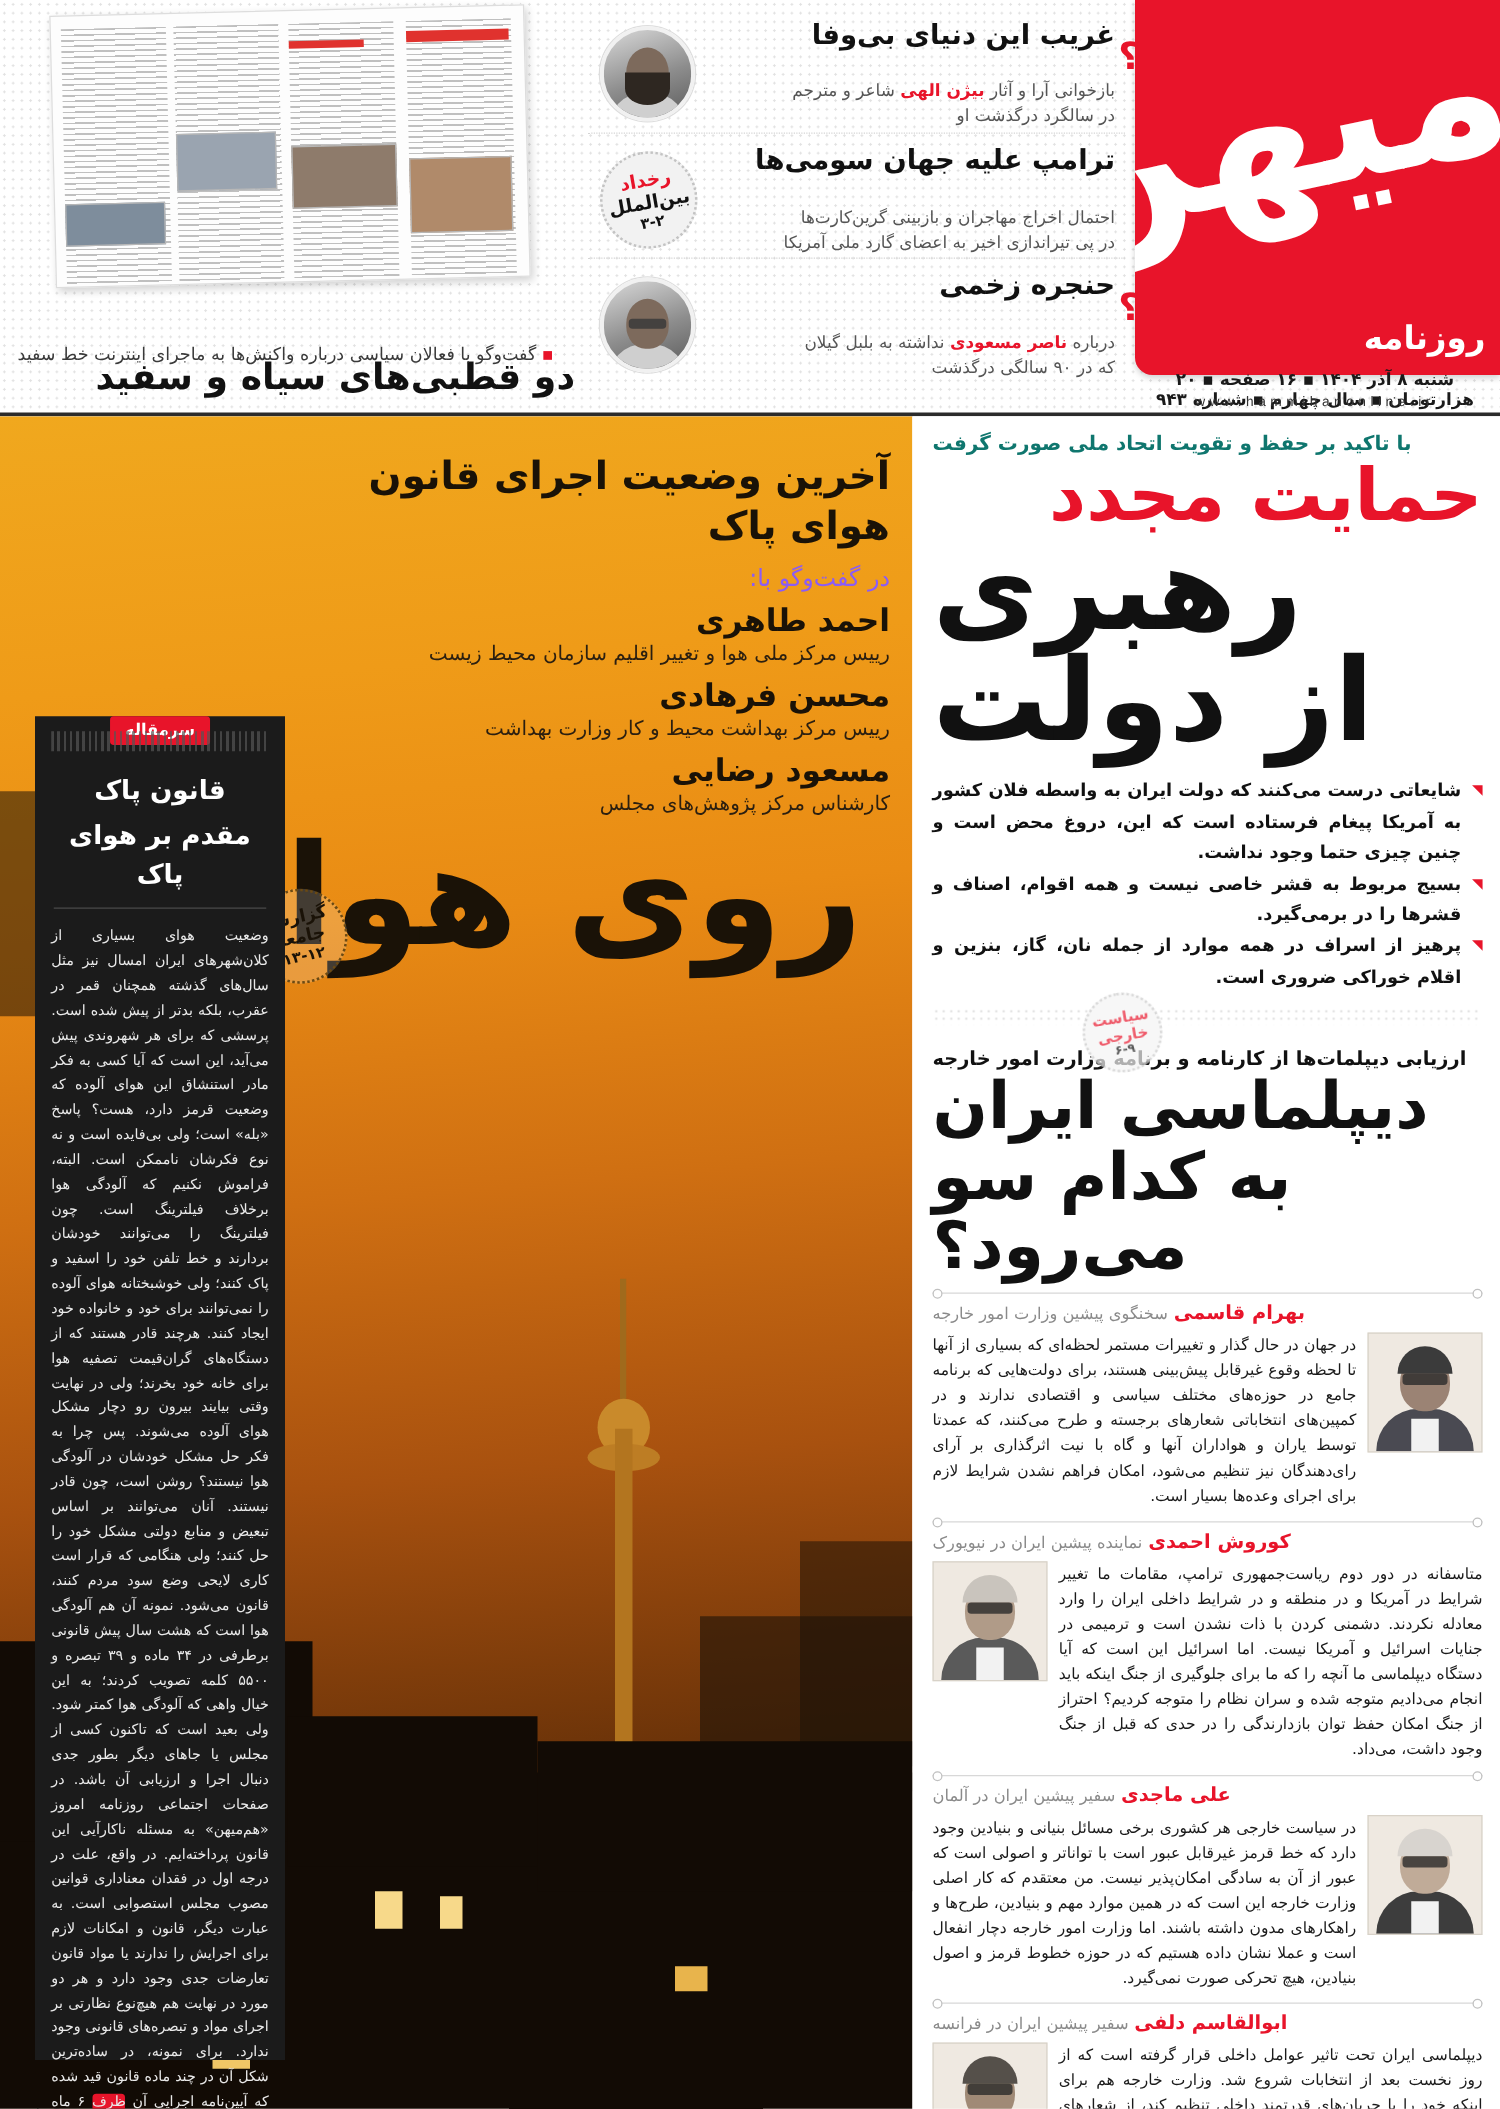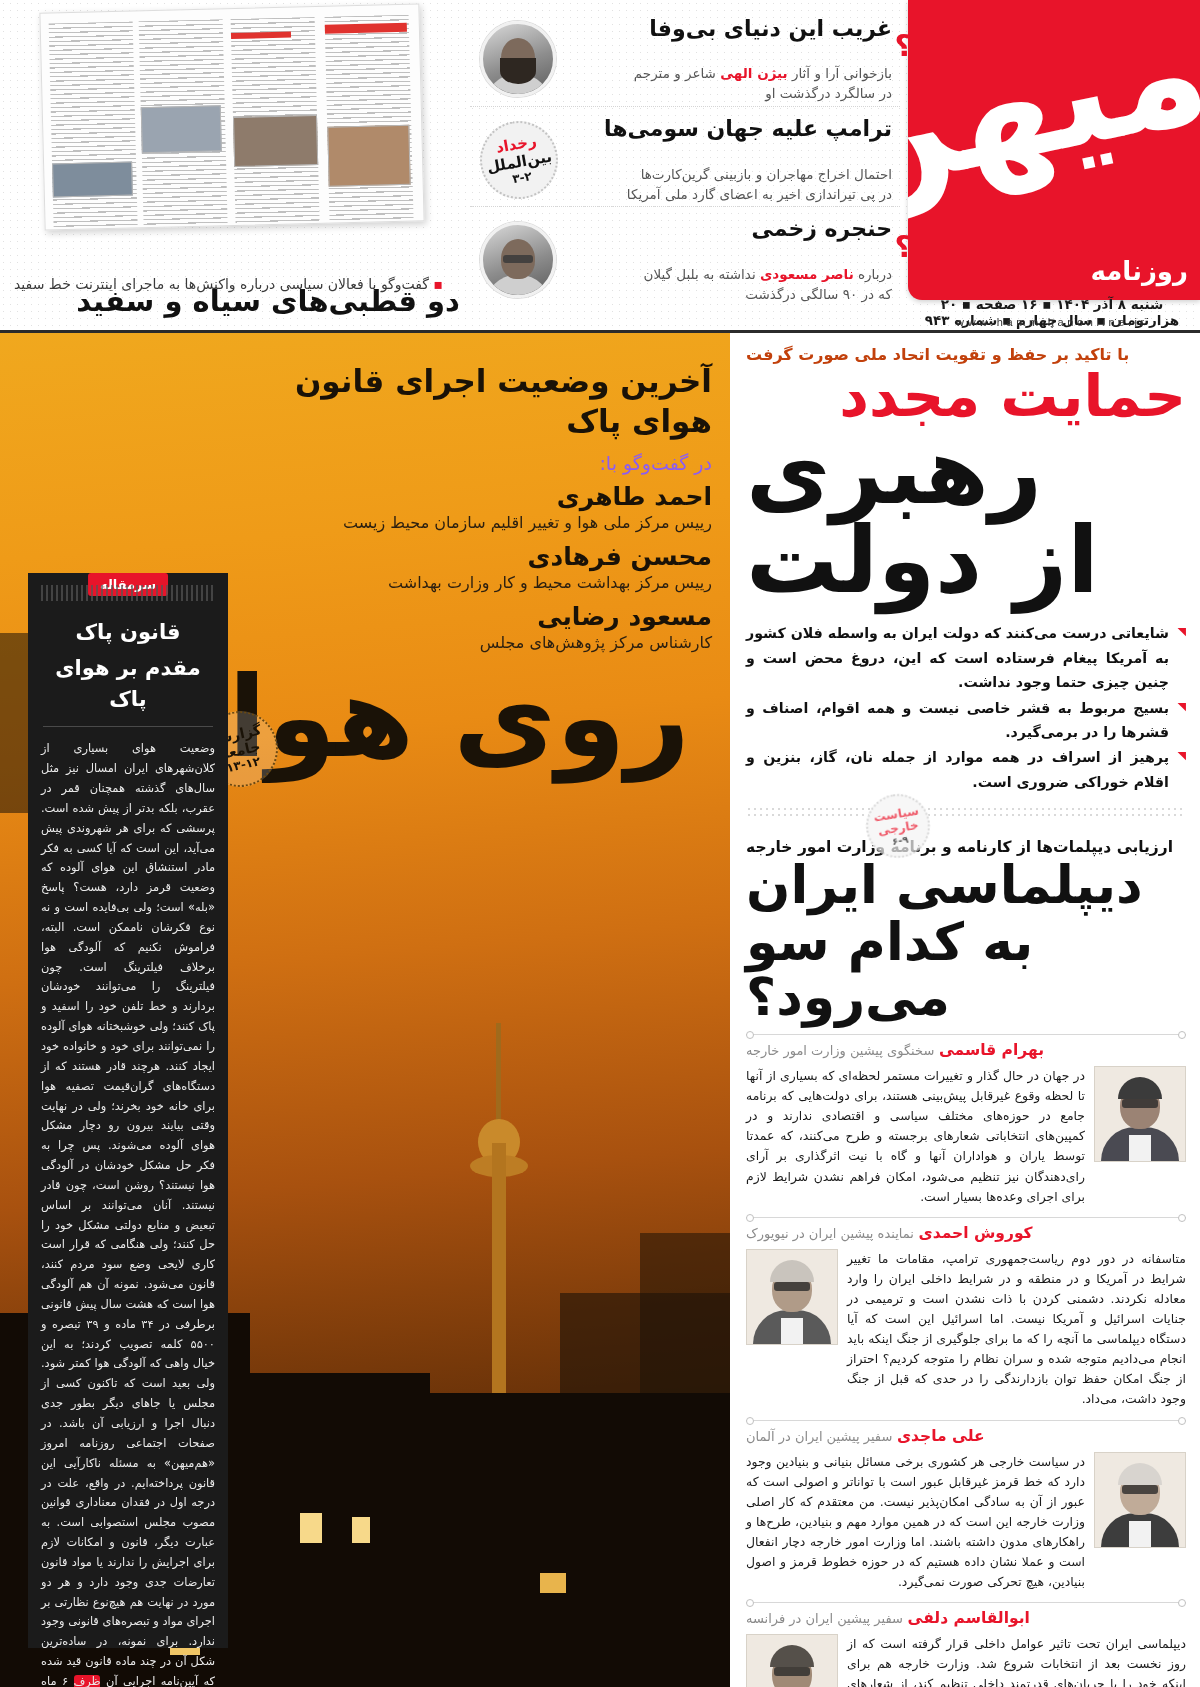"با تاکید بر حفظ و" .kicker { color: #c2410c -> #0f766e }
